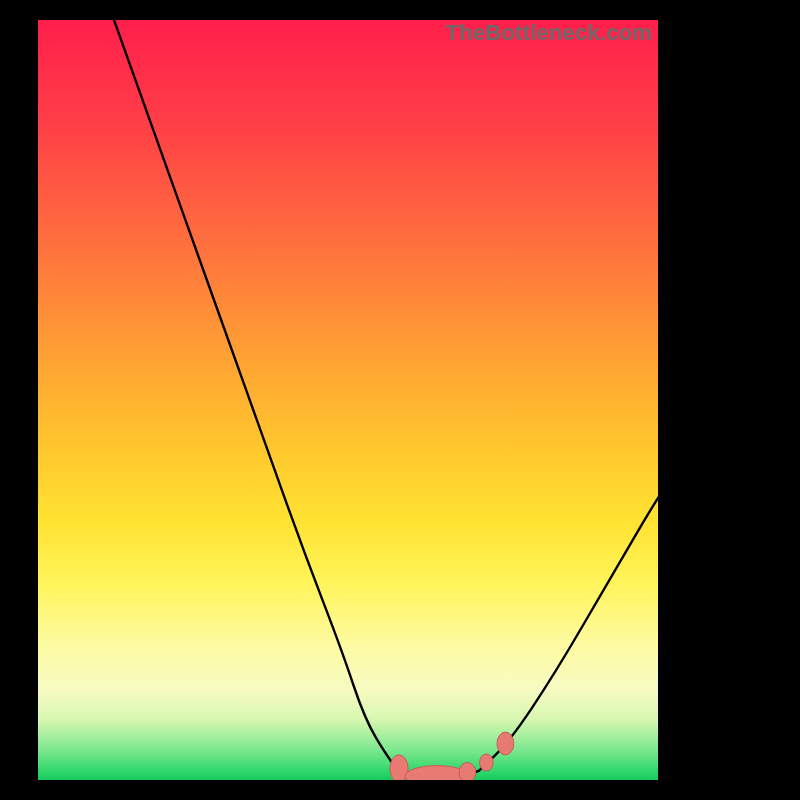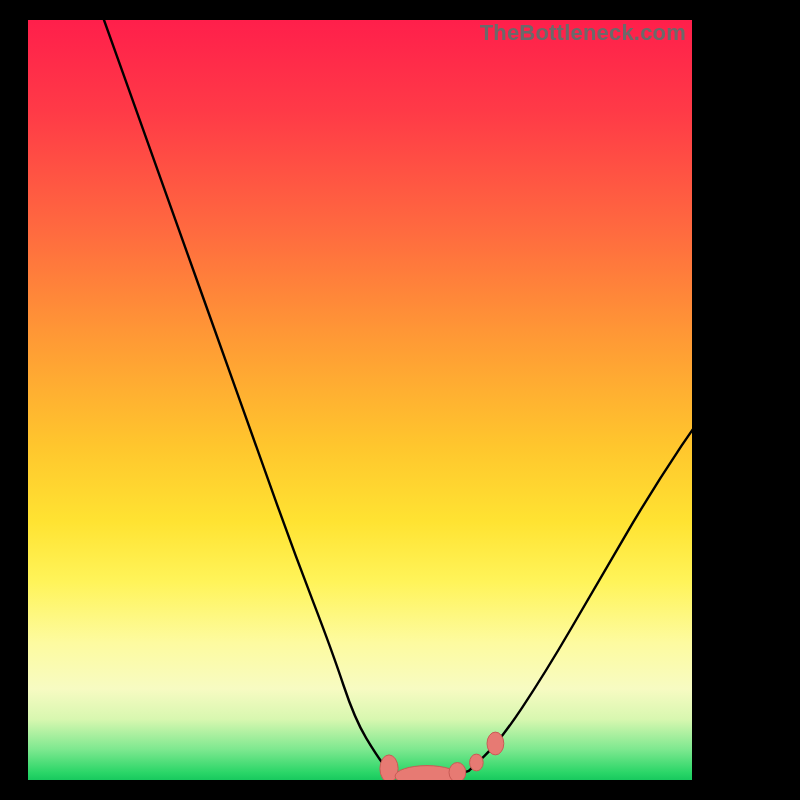"TheBottleneck.com" .plot { left: 28px -> 38px; padding-left: 44px -> none }
